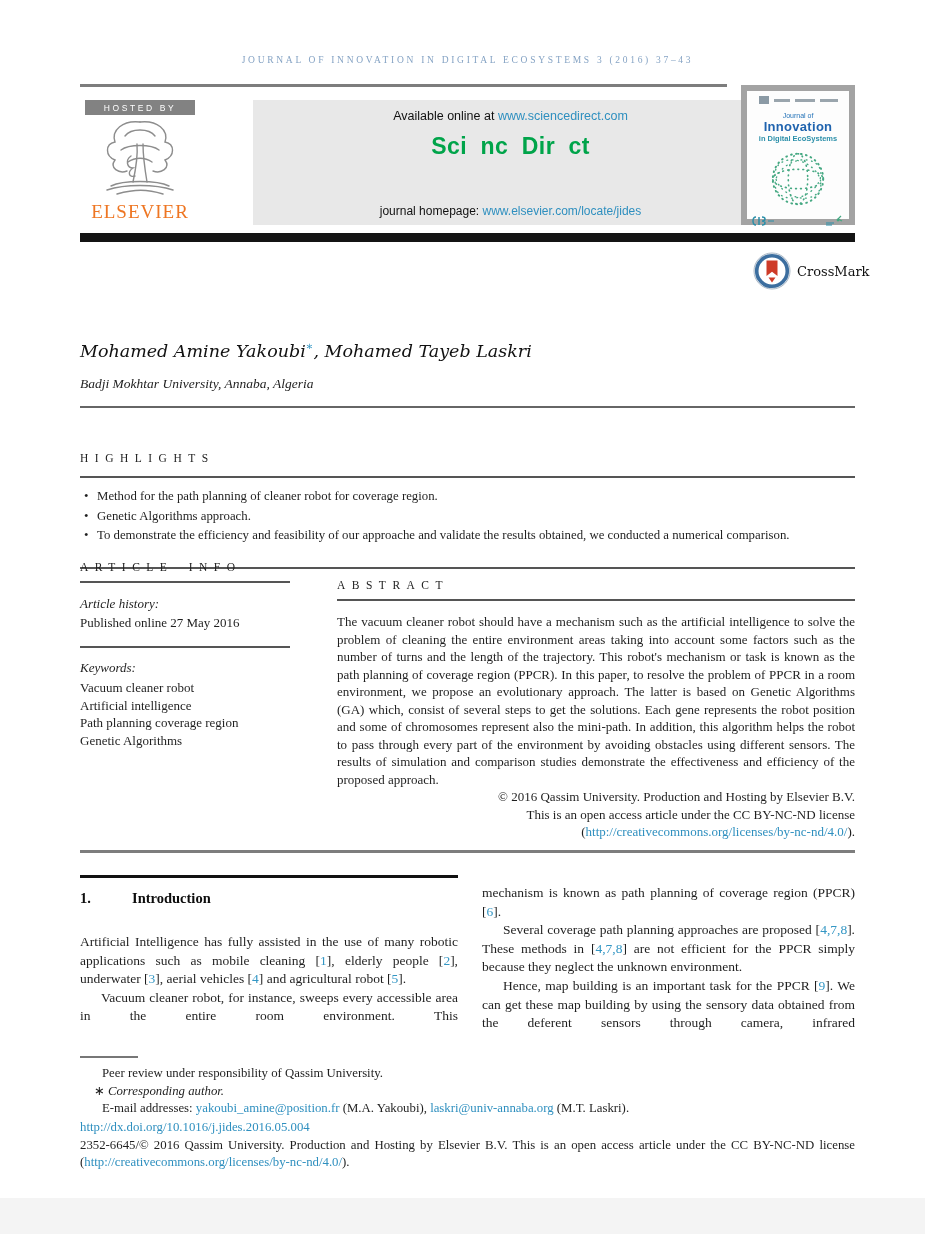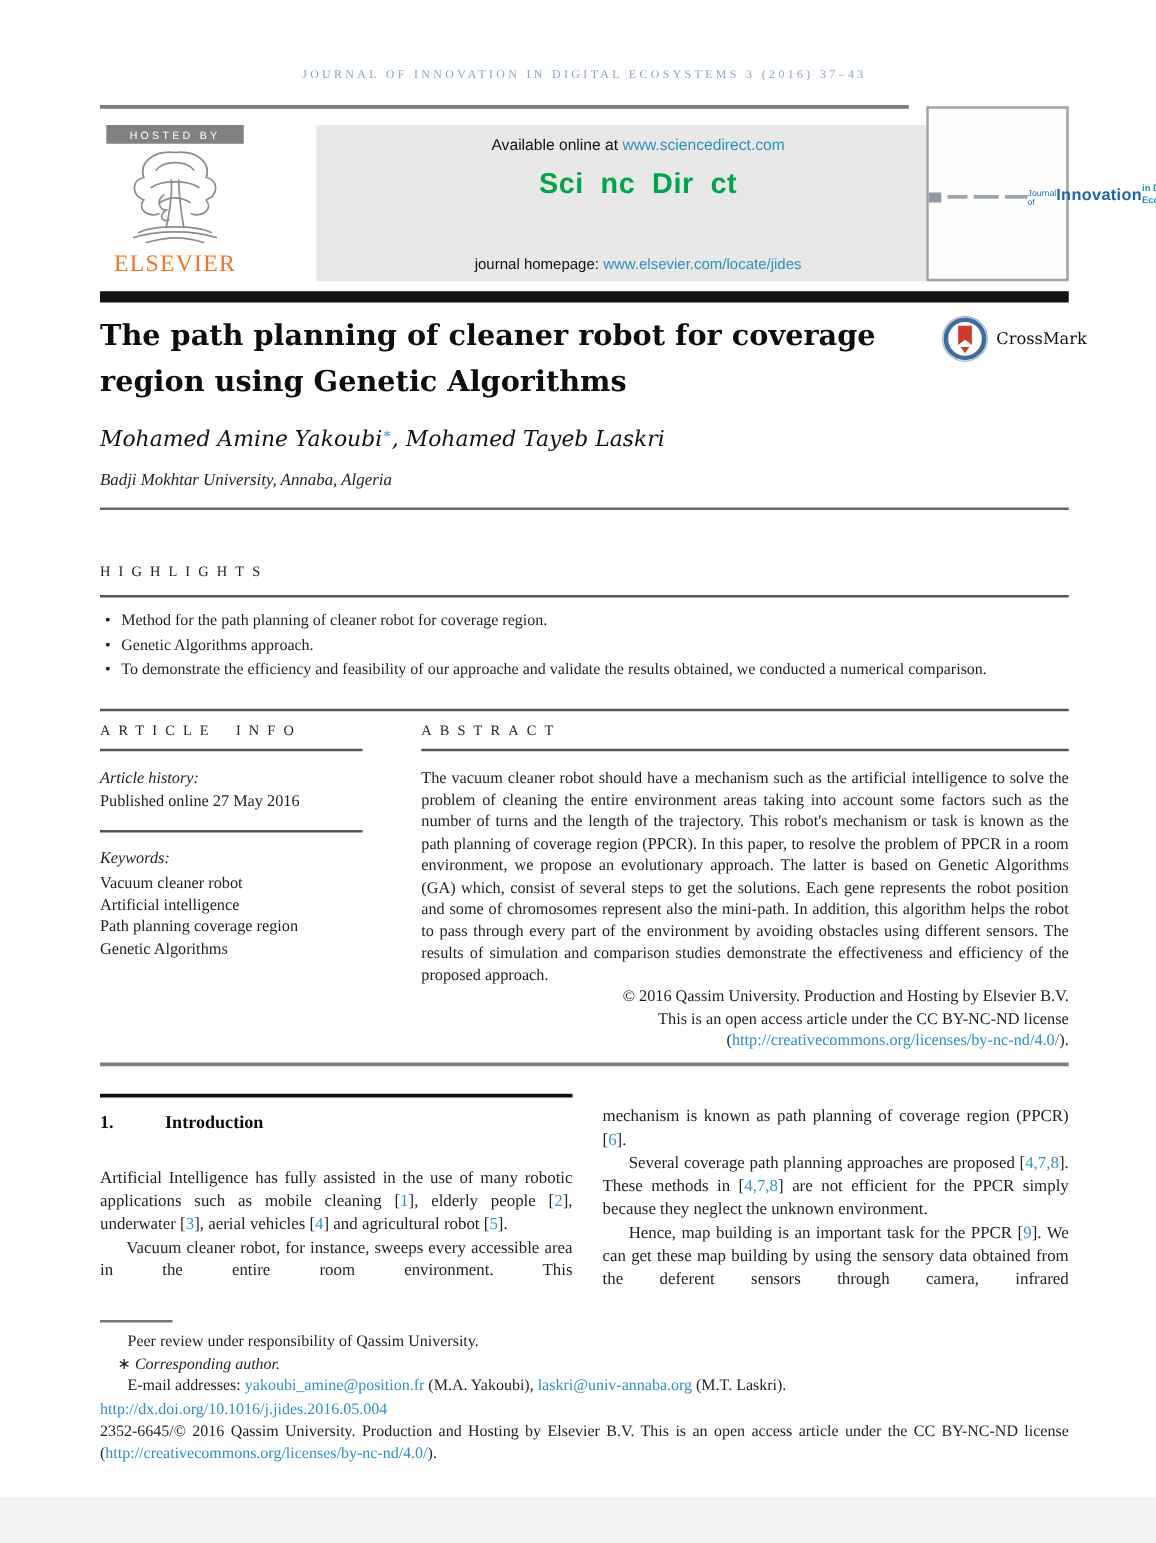"Innovation" .cover { border: 2px solid #a3a3a3 -> 6px solid #a3a3a3; flex-direction: row -> column }
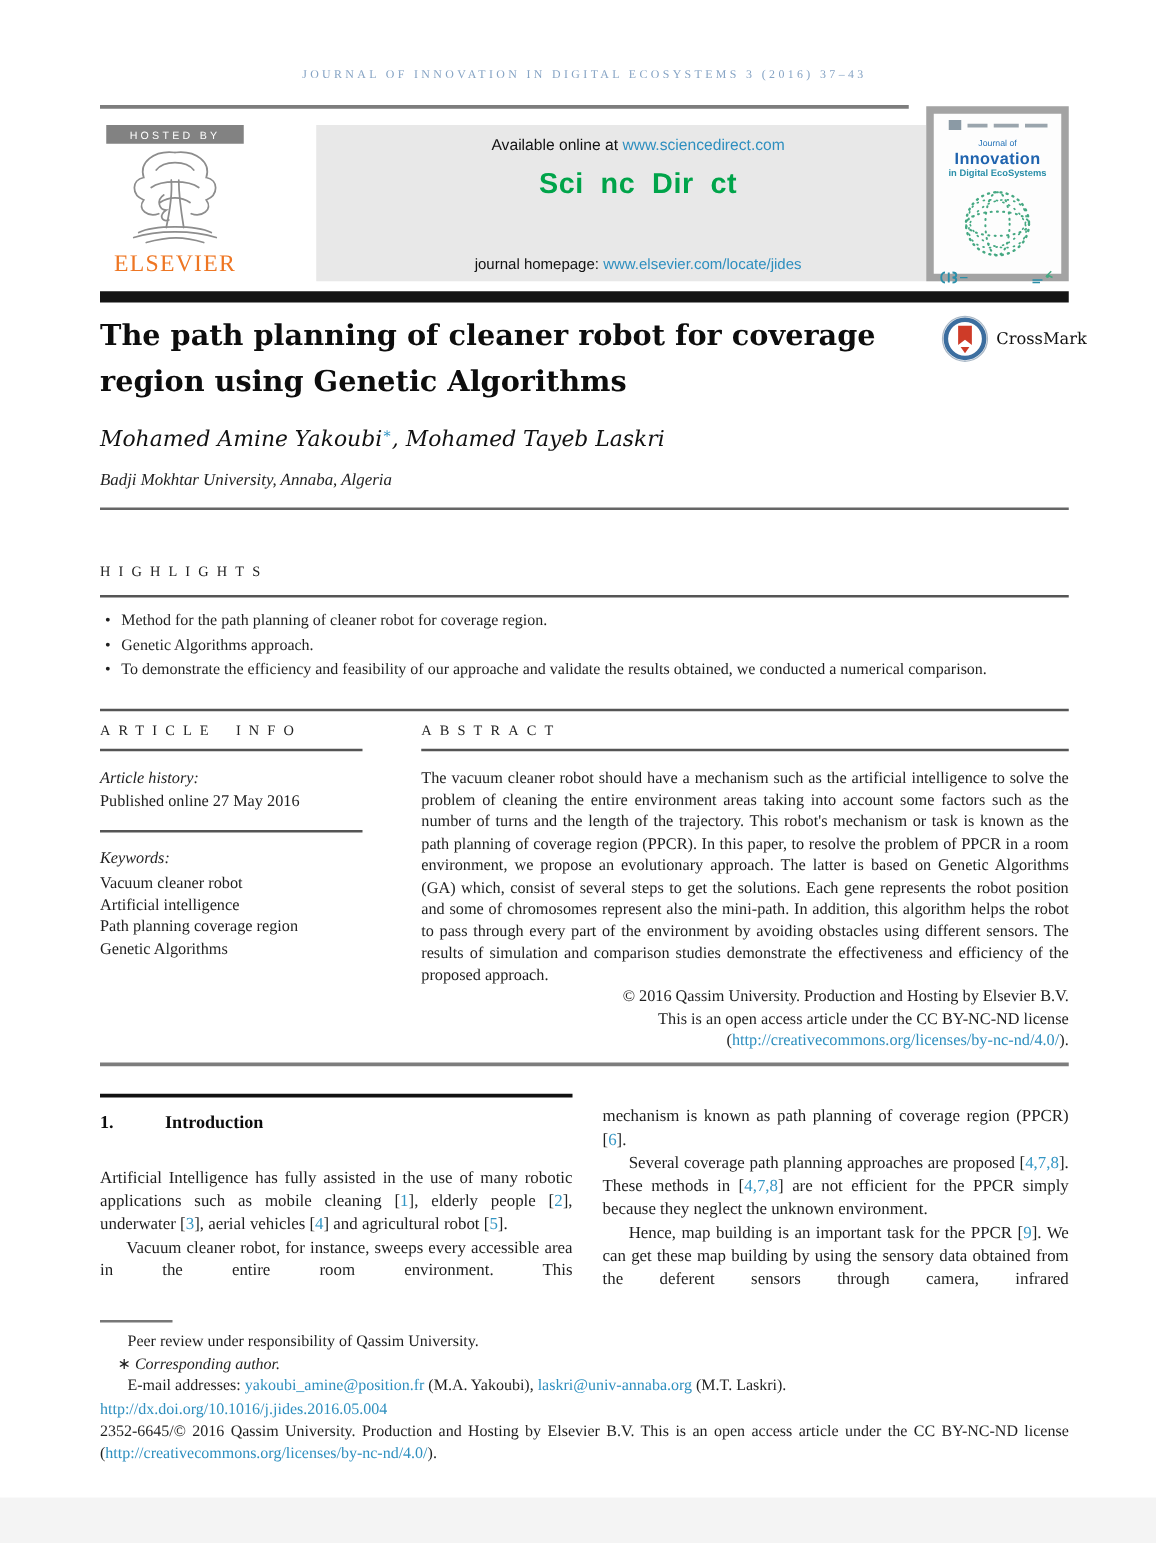"The path planning of cleaner" h1.title { html: <h1>The path planning of cleaner robot for coverage region using Genetic Algorithms</h1> -> none }
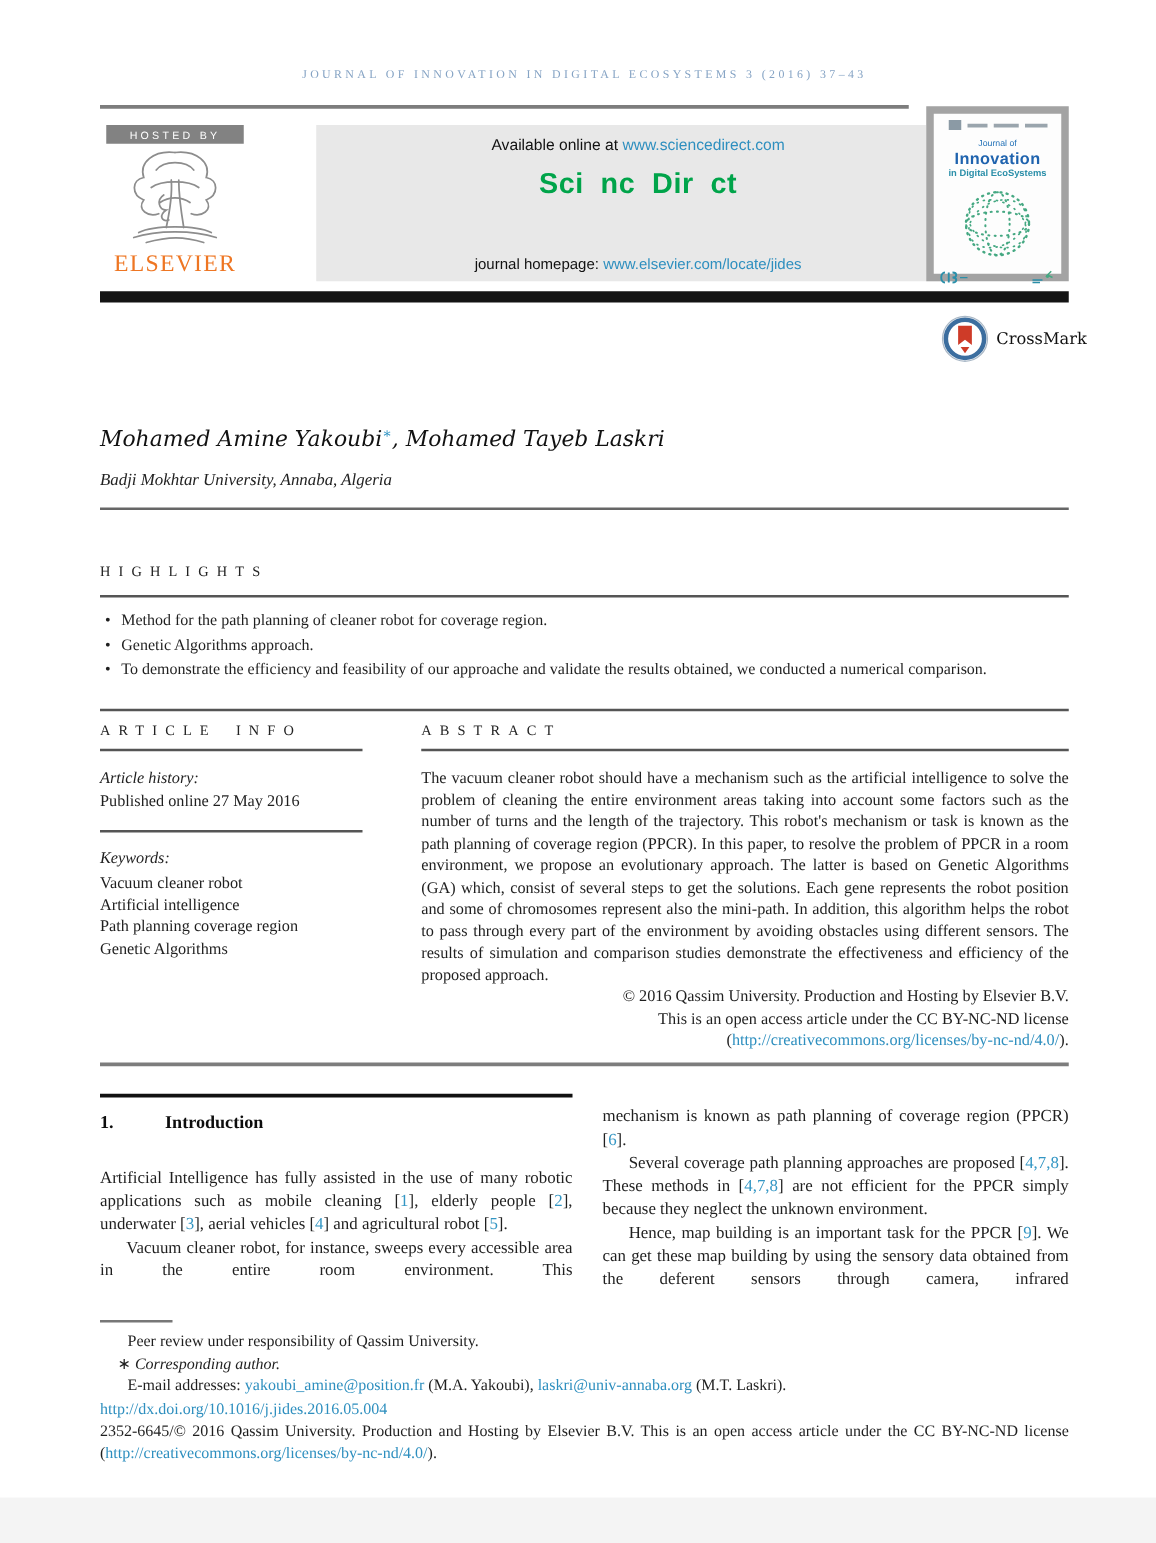"ARTICLE INFO" .info-col { top: 579px -> 561px }
